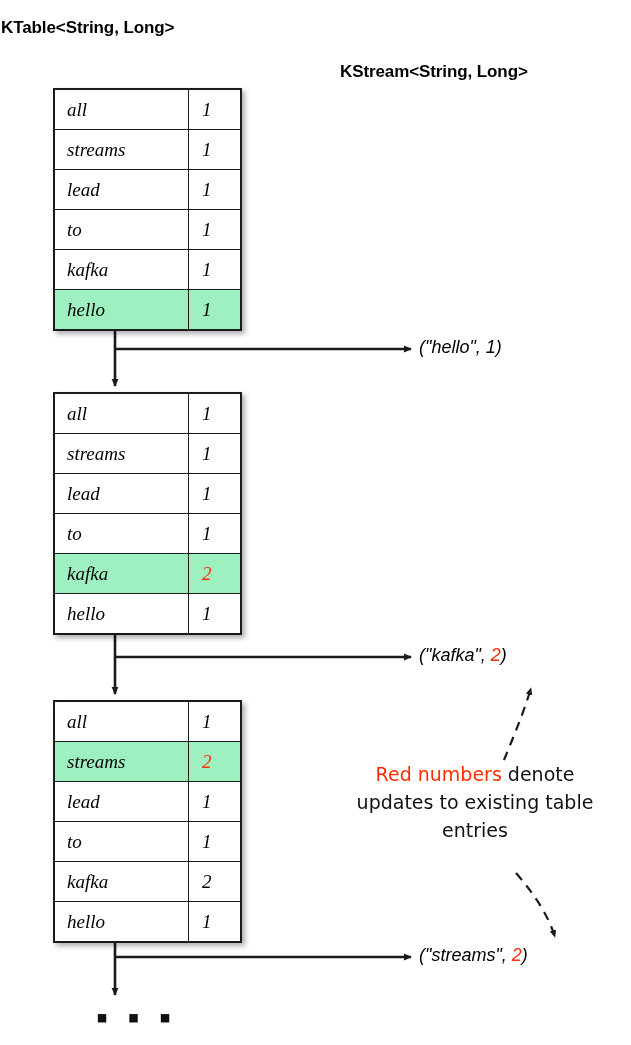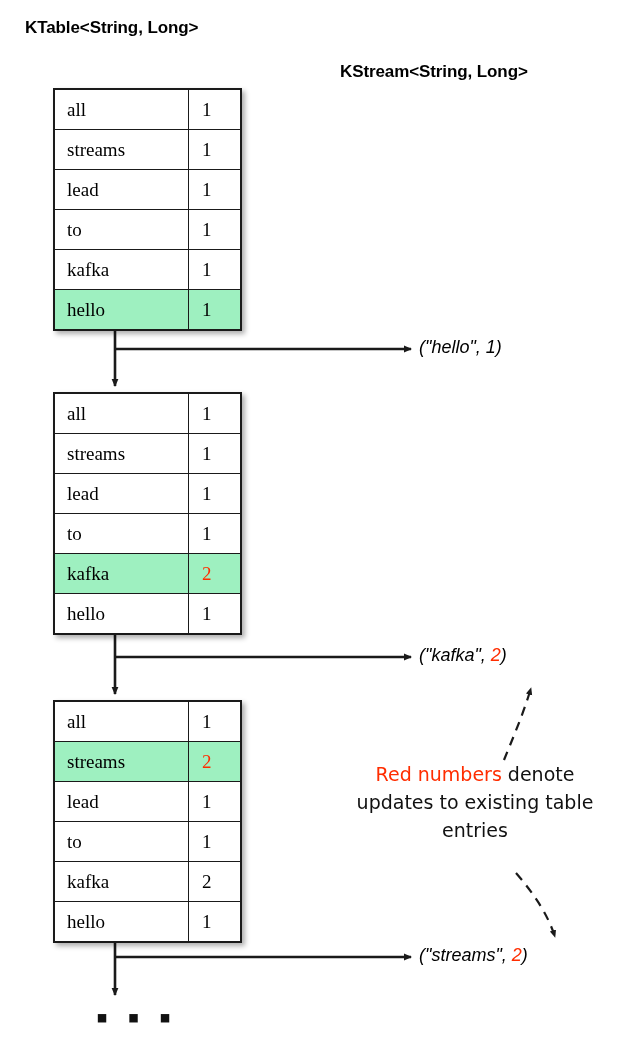"KTable<String, Long>" #ktable-header { left: 25px -> 1px }
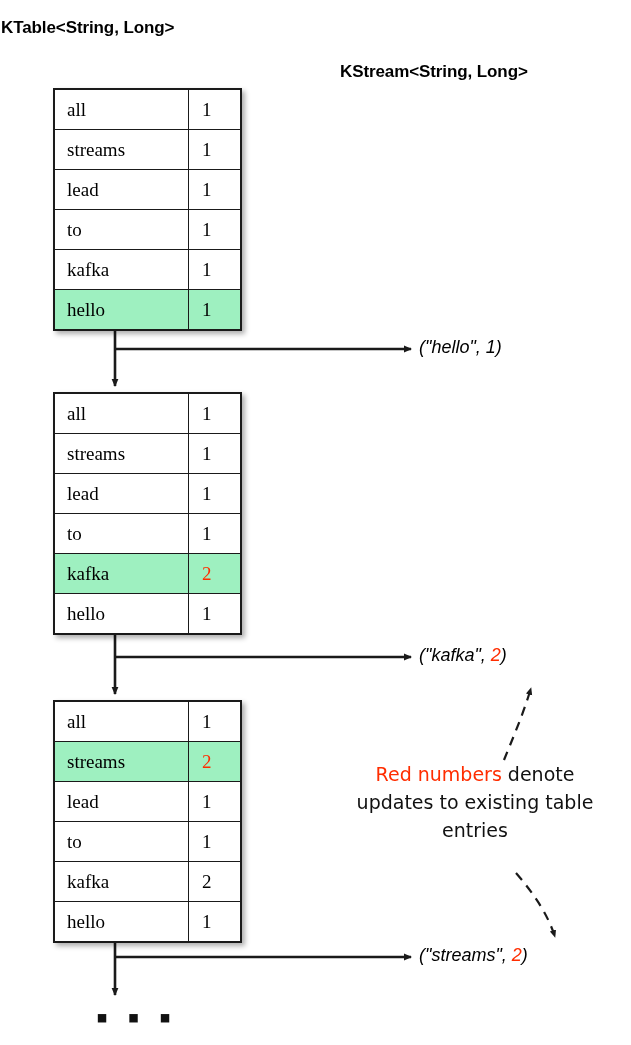"all" .ktable { font-style: none -> italic }
